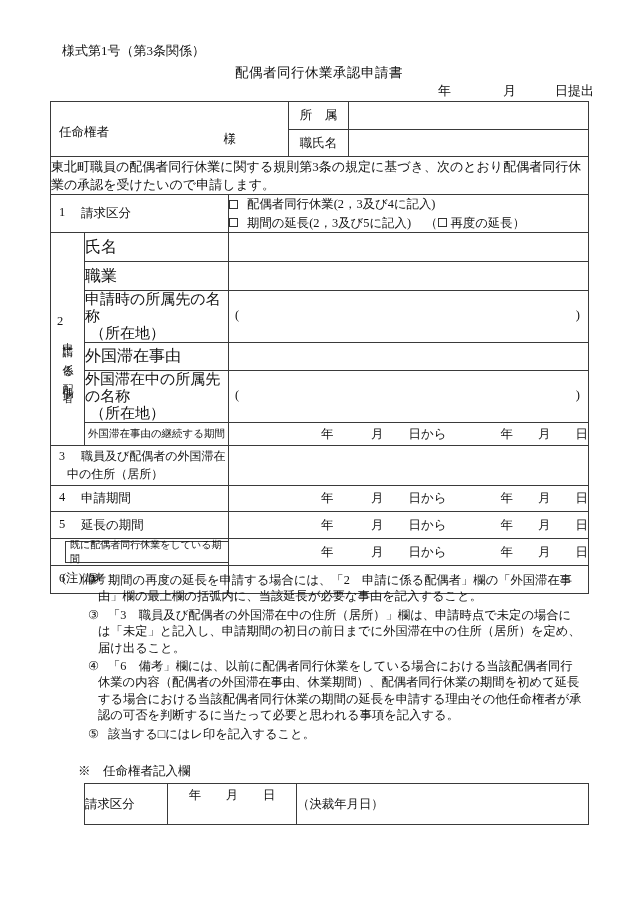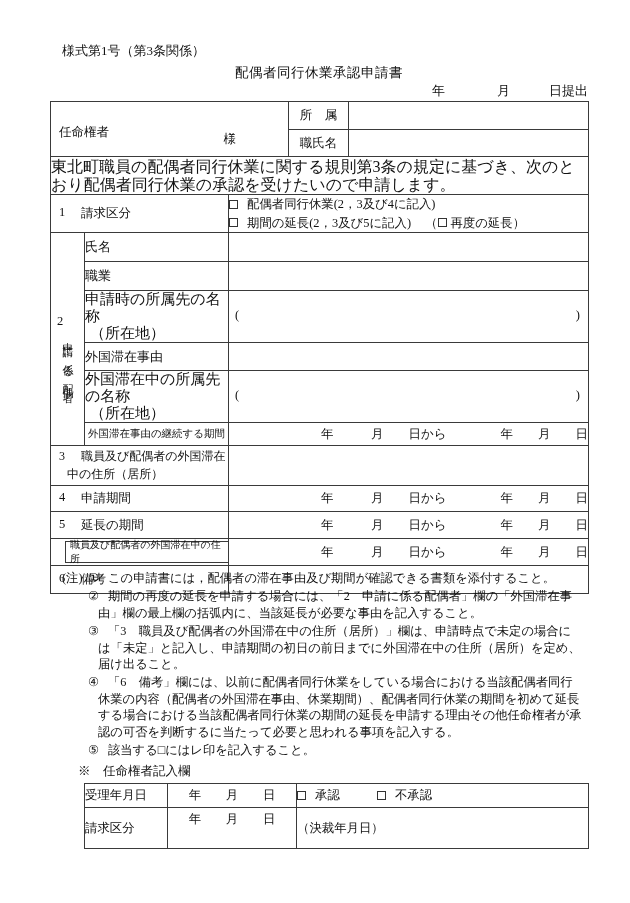"年 月 日提出" .submit-date { left: 50px -> 56px }
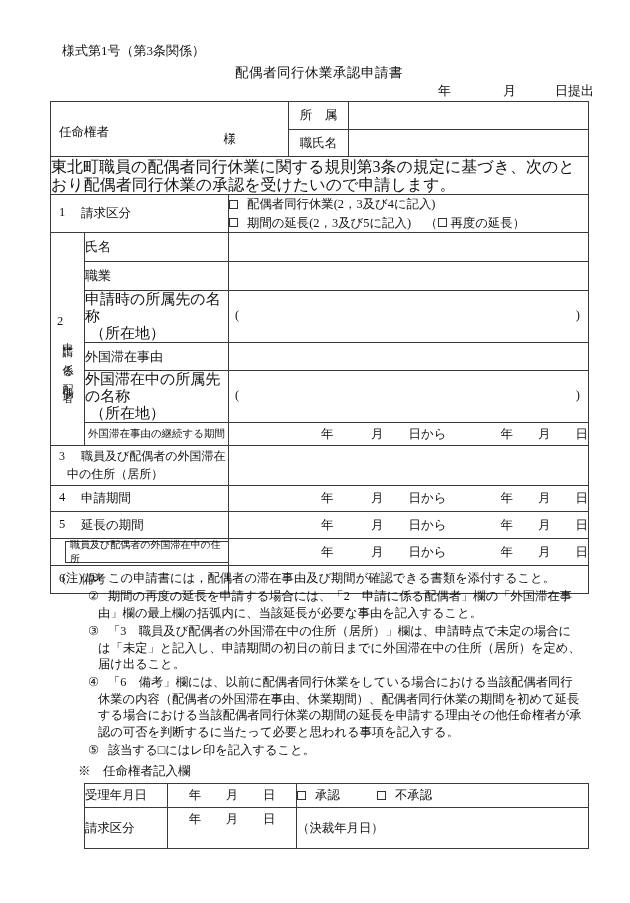"東北町職員の配偶者同行休業に関する規則第3条の規定に基づき、次のとおり配偶者同行" td.preamble { font-size: 16px -> 13px }
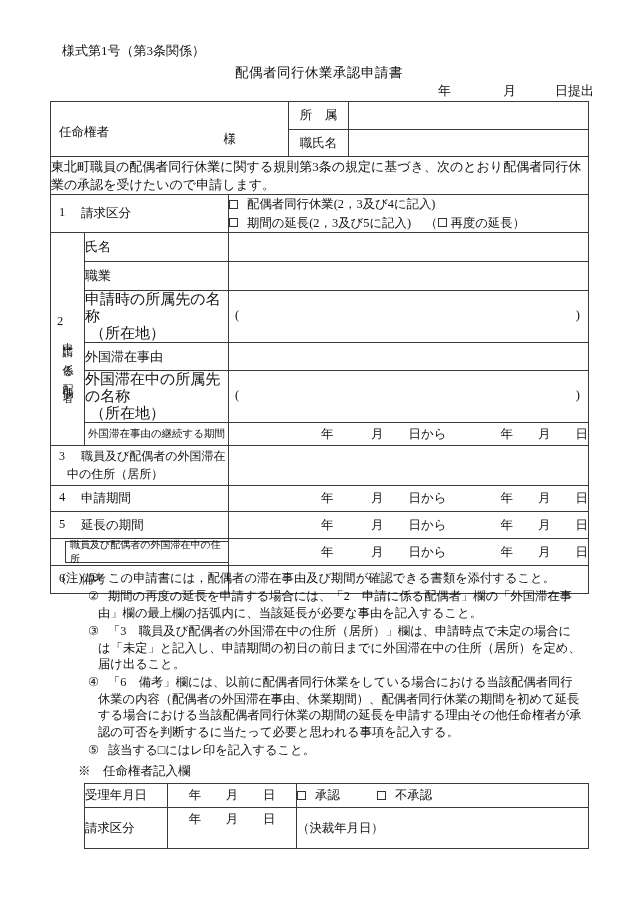"氏名" td.slbl { font-size: 13px -> 16px }
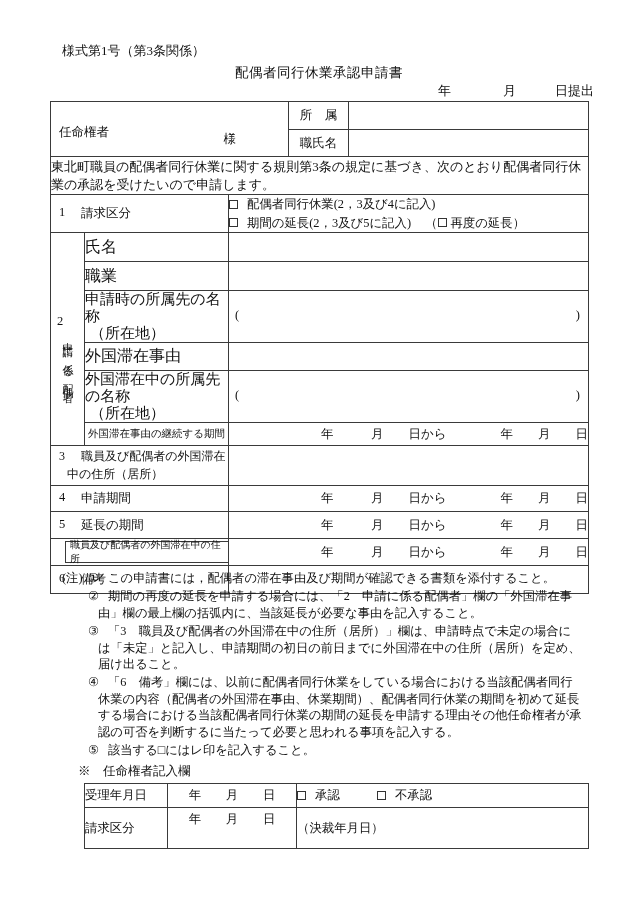"職員及び配偶者の外国滞在中の住所" span { text: 職員及び配偶者の外国滞在中の住所 -> 既に配偶者同行休業をしている期間 }
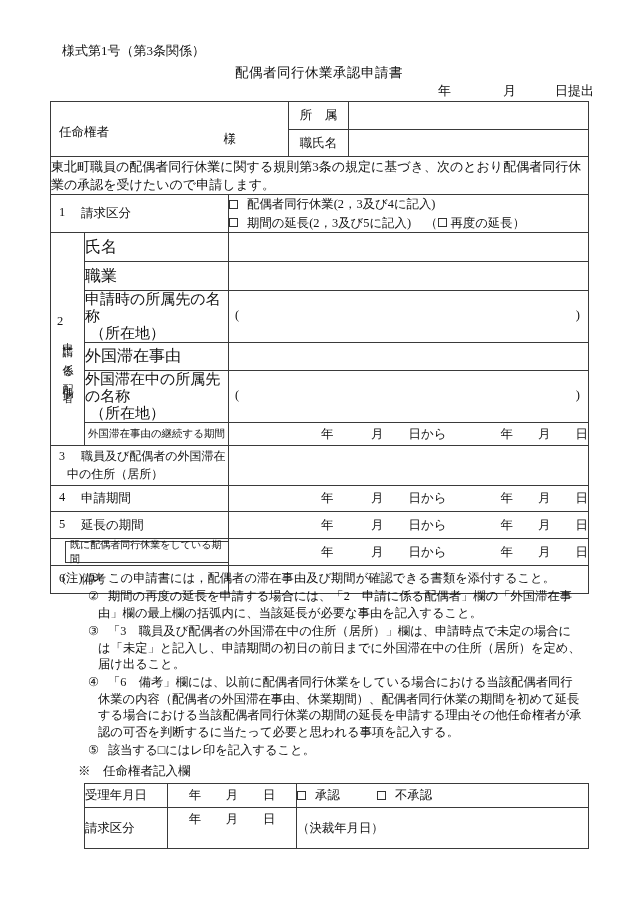"この申請書には，配偶者の滞在事由及び期間が確認できる書類を添付すること。" span { html: <span>この申請書には，配偶者の滞在事由及び期間が確認できる書類を添付すること。</span> -> none }
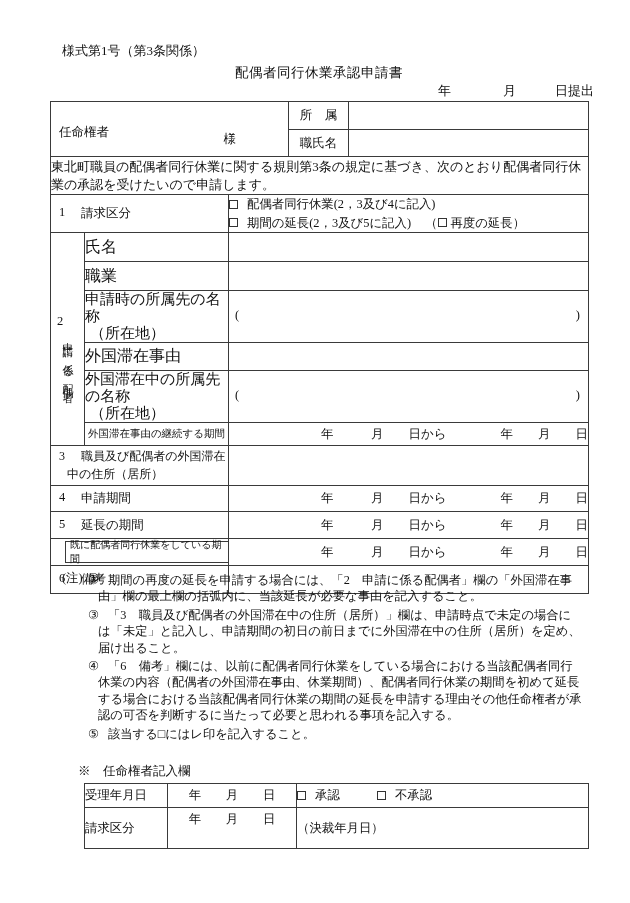"受理年月日" tr { html: <tr> <td>受理年月日</td> <td>年 月 日</td> <td> <span></span><span>承認</span> <span></span><span>不承認</span> </td> </tr> -> none }
